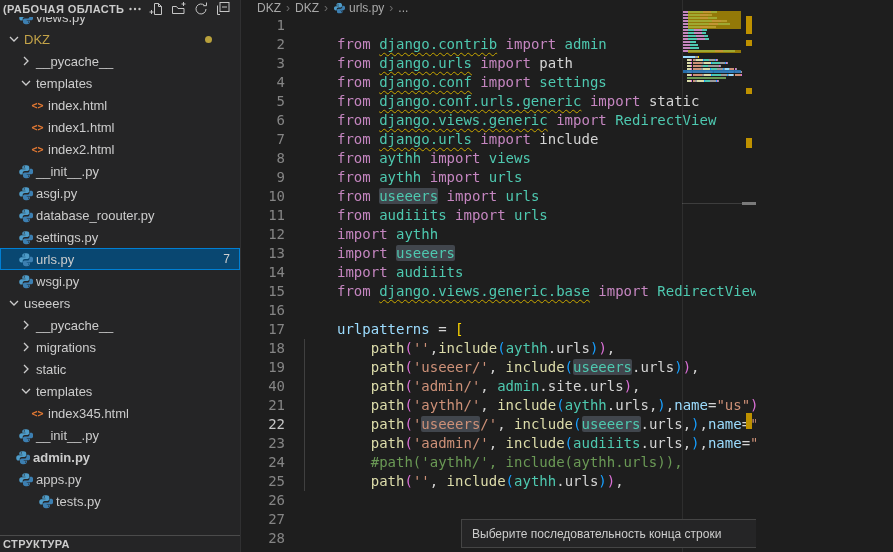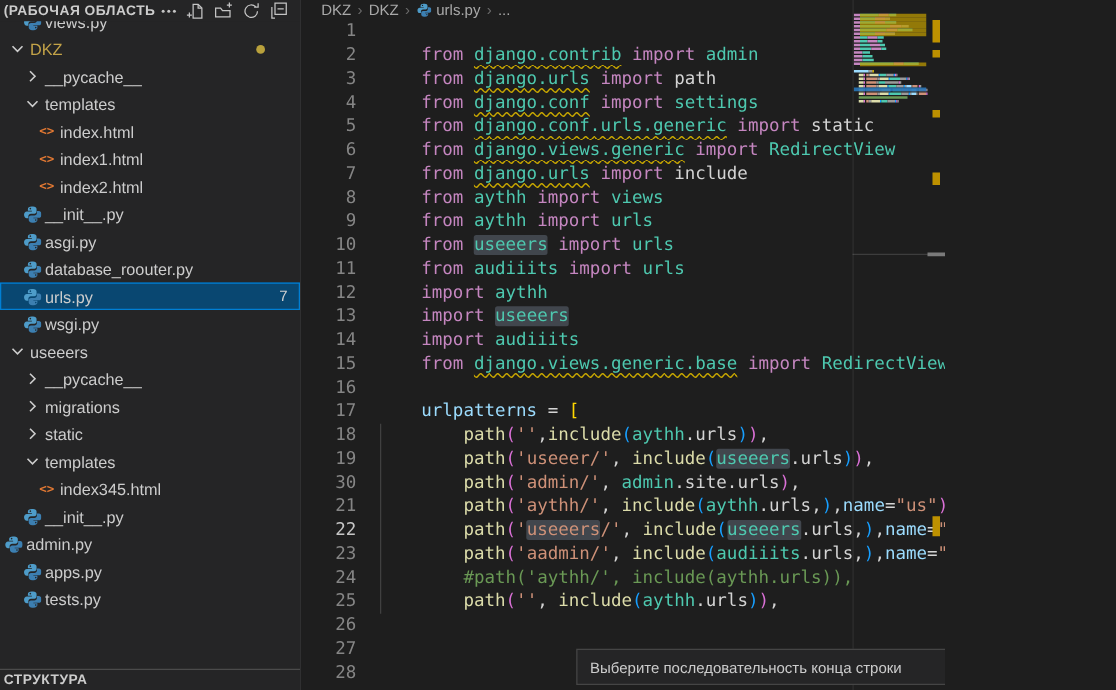"settings.py" div.row { html: none -> <div> <span> <svg> <path></path> <path></path> </svg> </span> <span>settings.py</span> </div> }
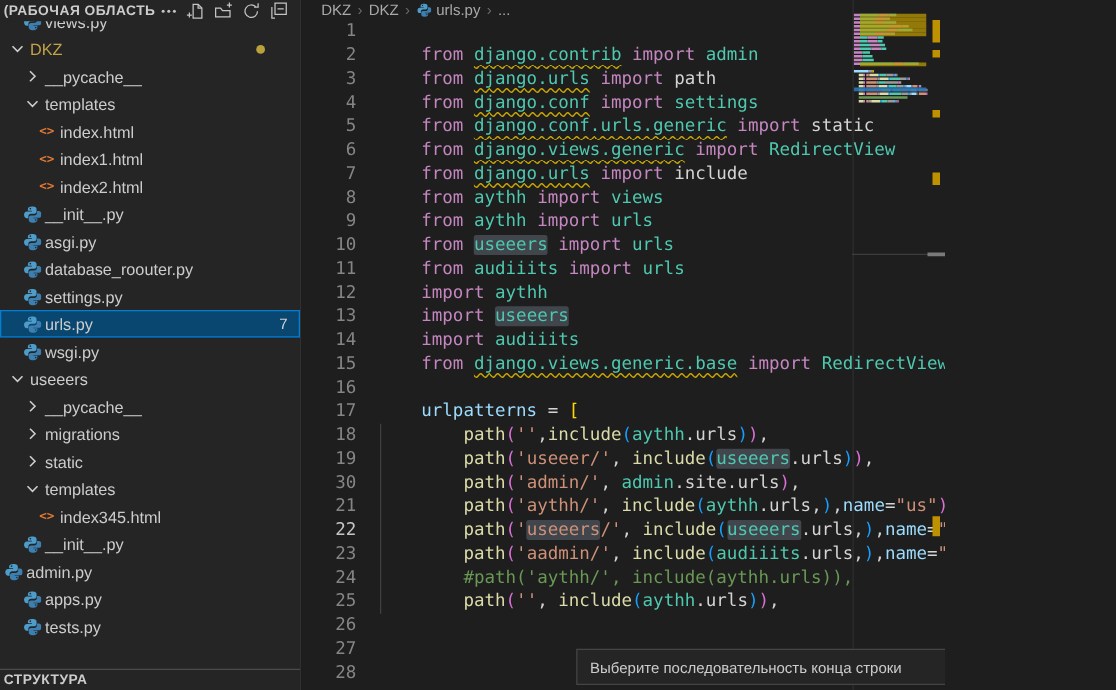"30" span.ln { text: 30 -> 40 }
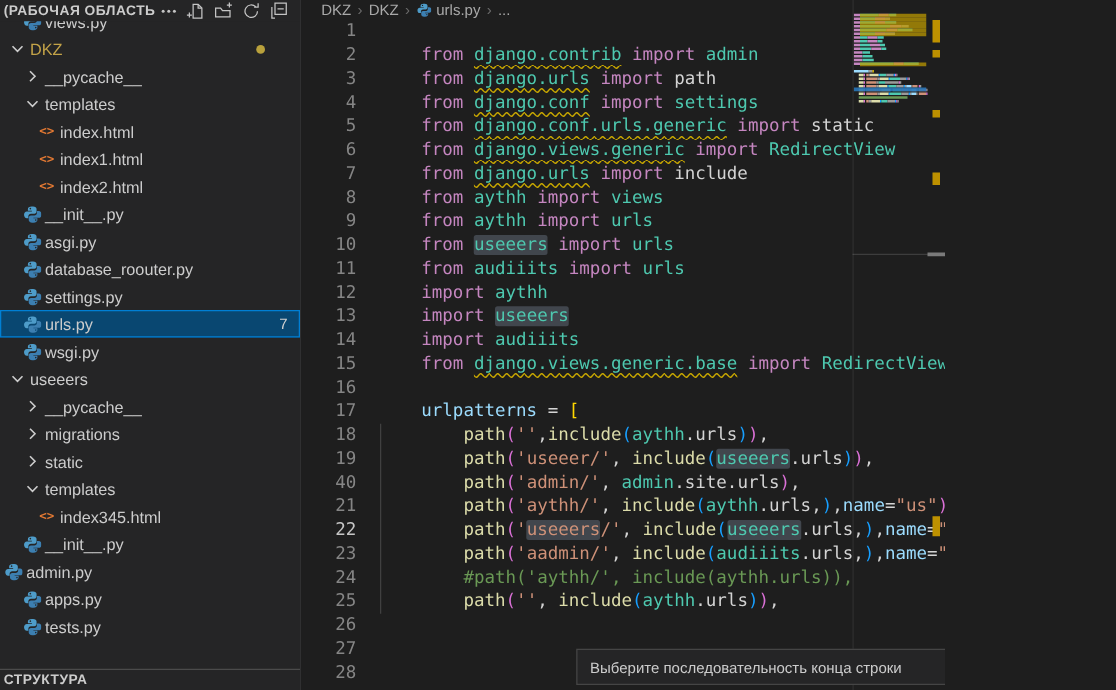"admin.py" div.row { font-weight: none -> bold; padding-left: 2px -> 14px }
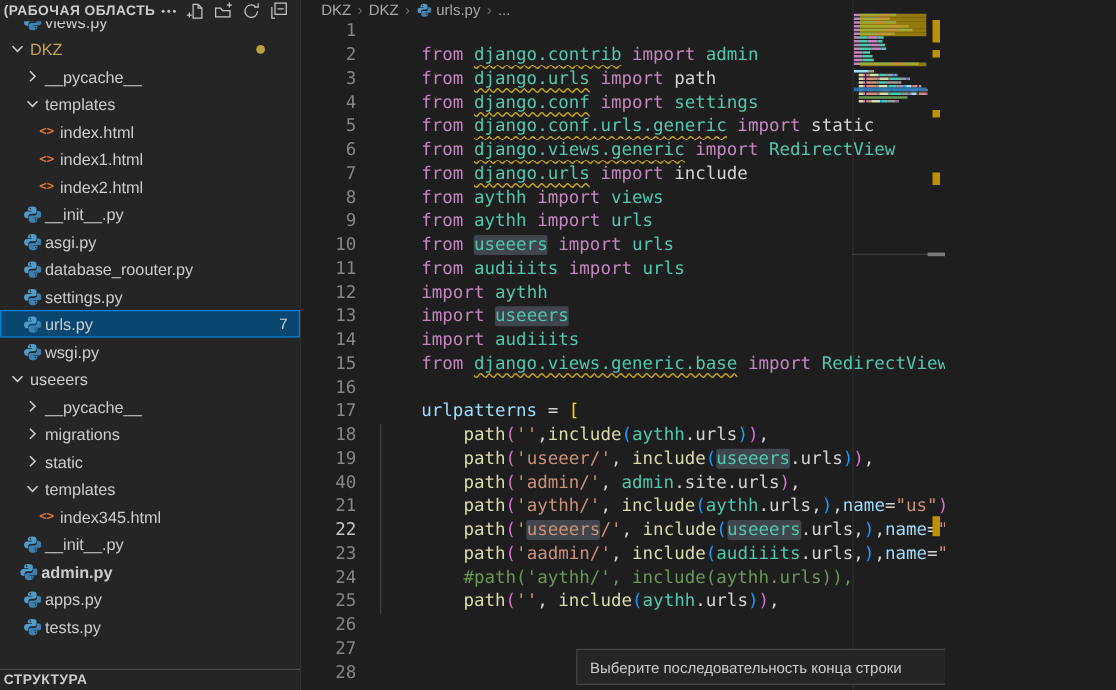"tests.py" div.row { margin-left: none -> 20px }
